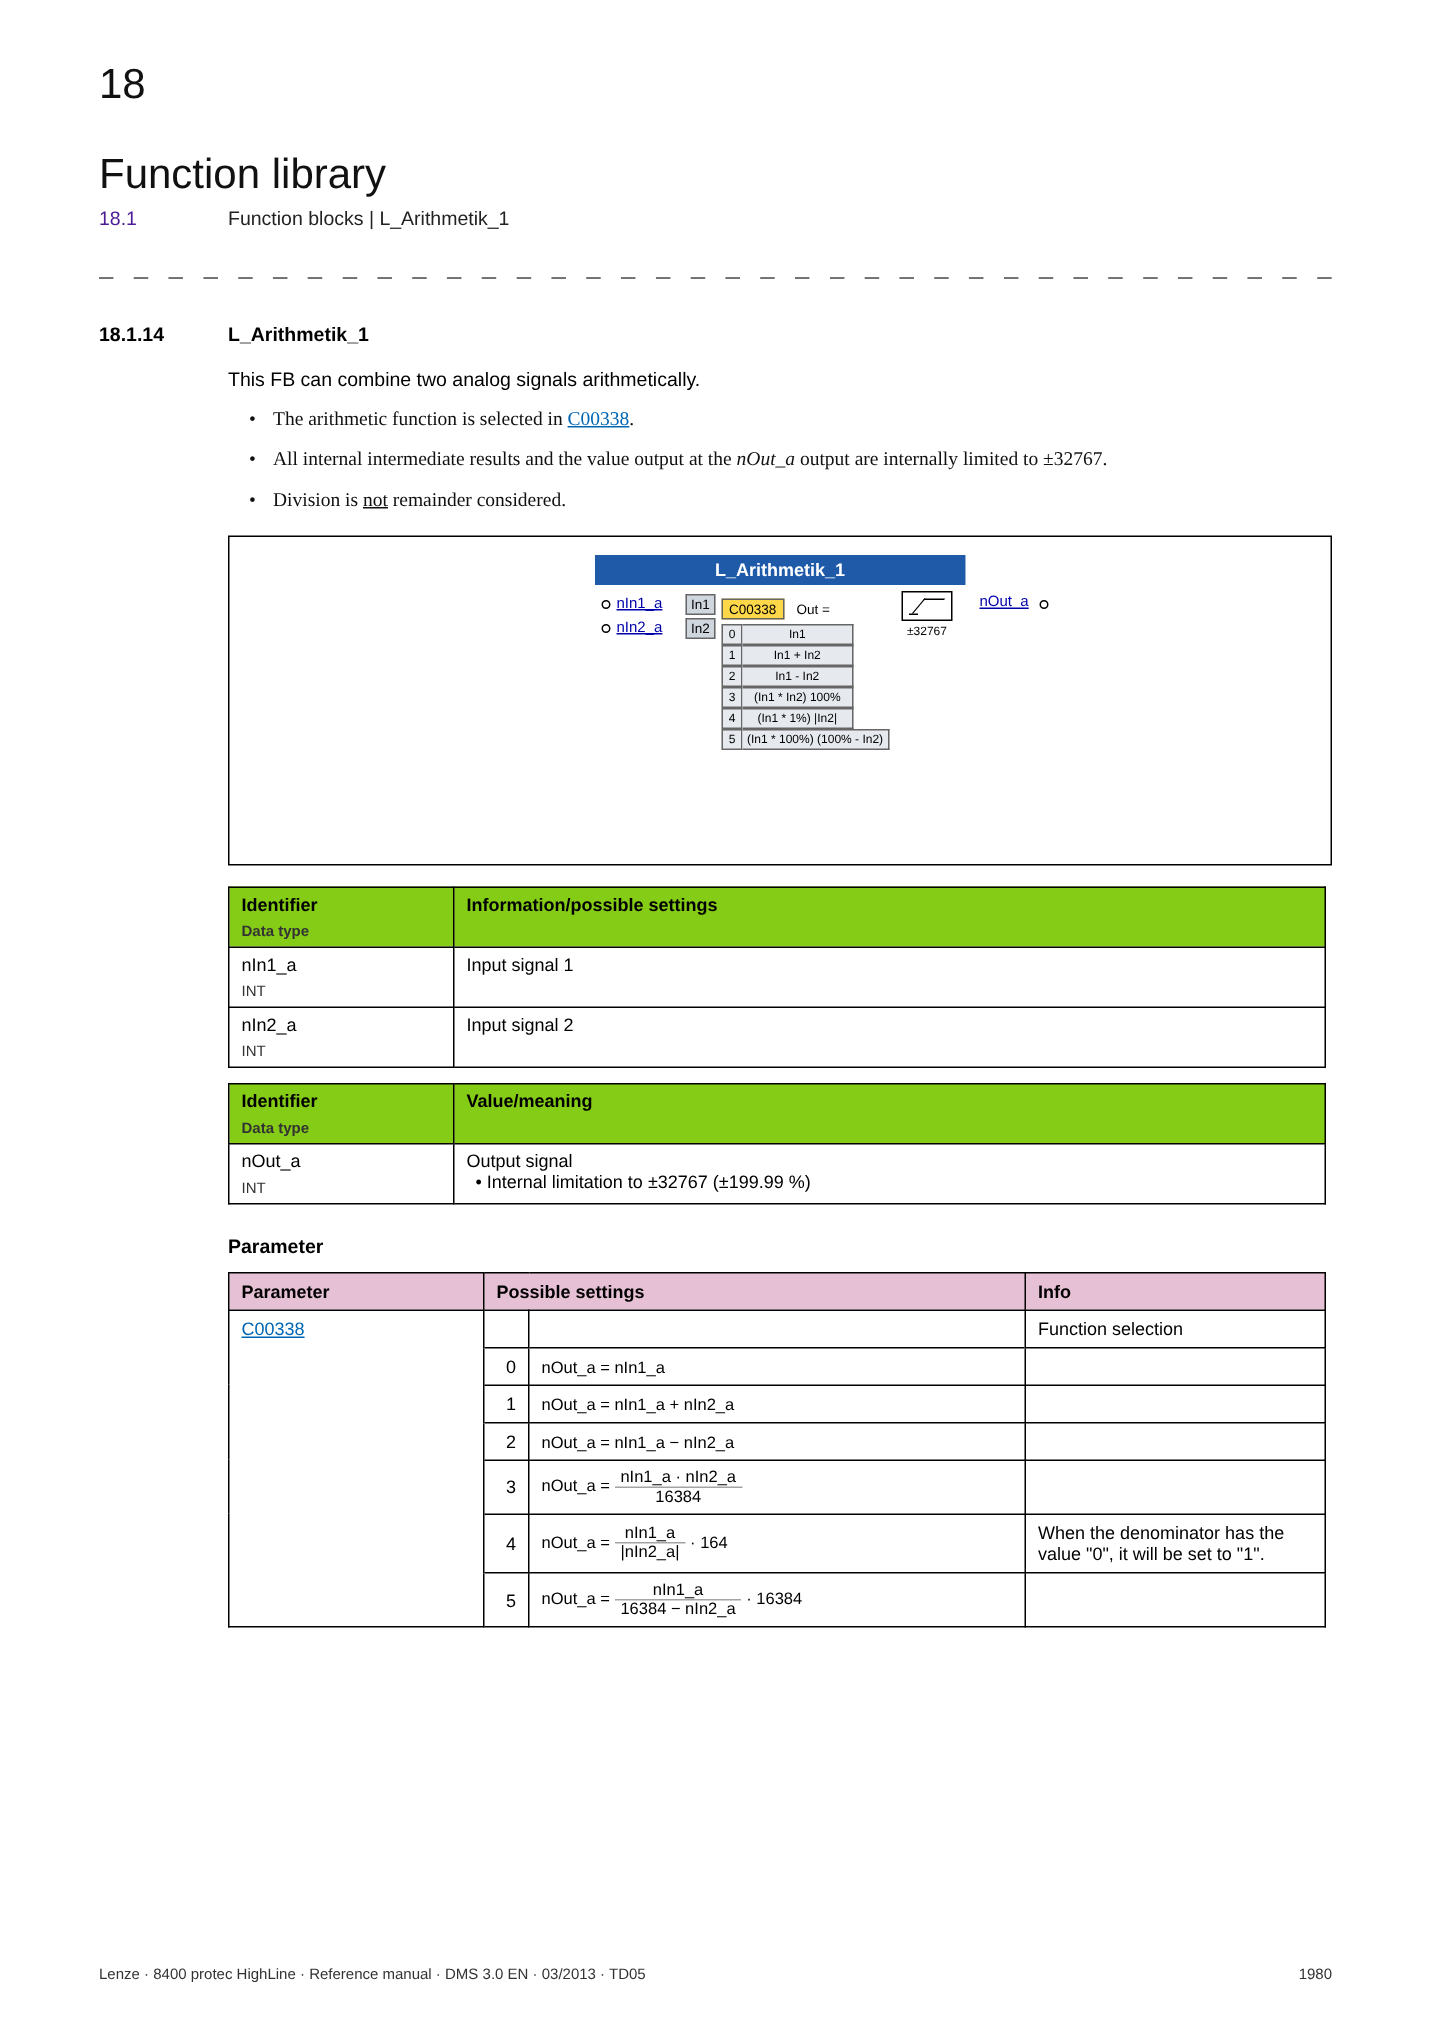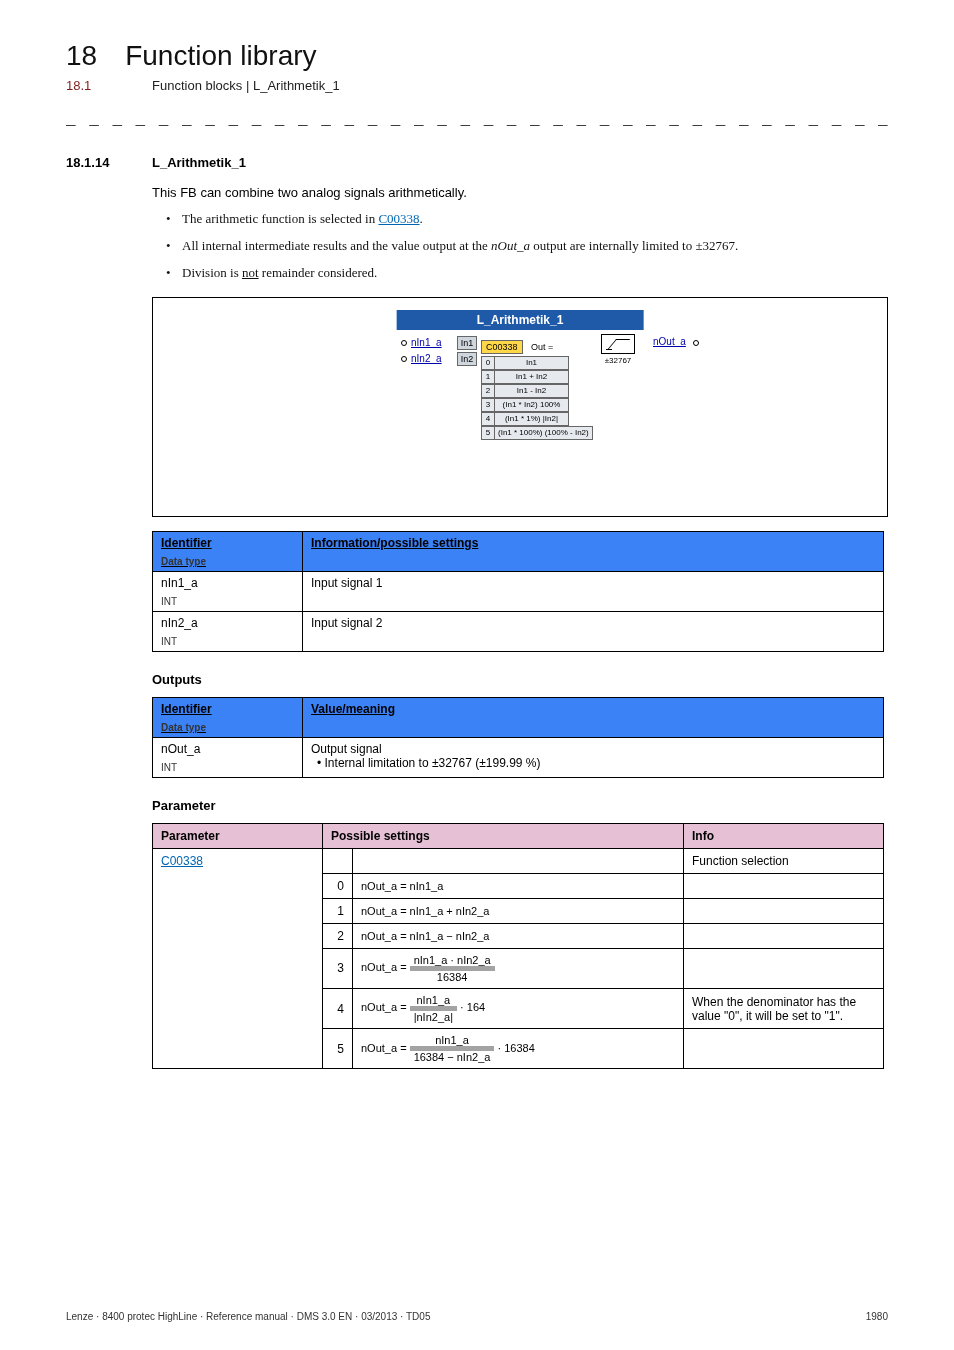"18" .top-header { flex-direction: none -> column }
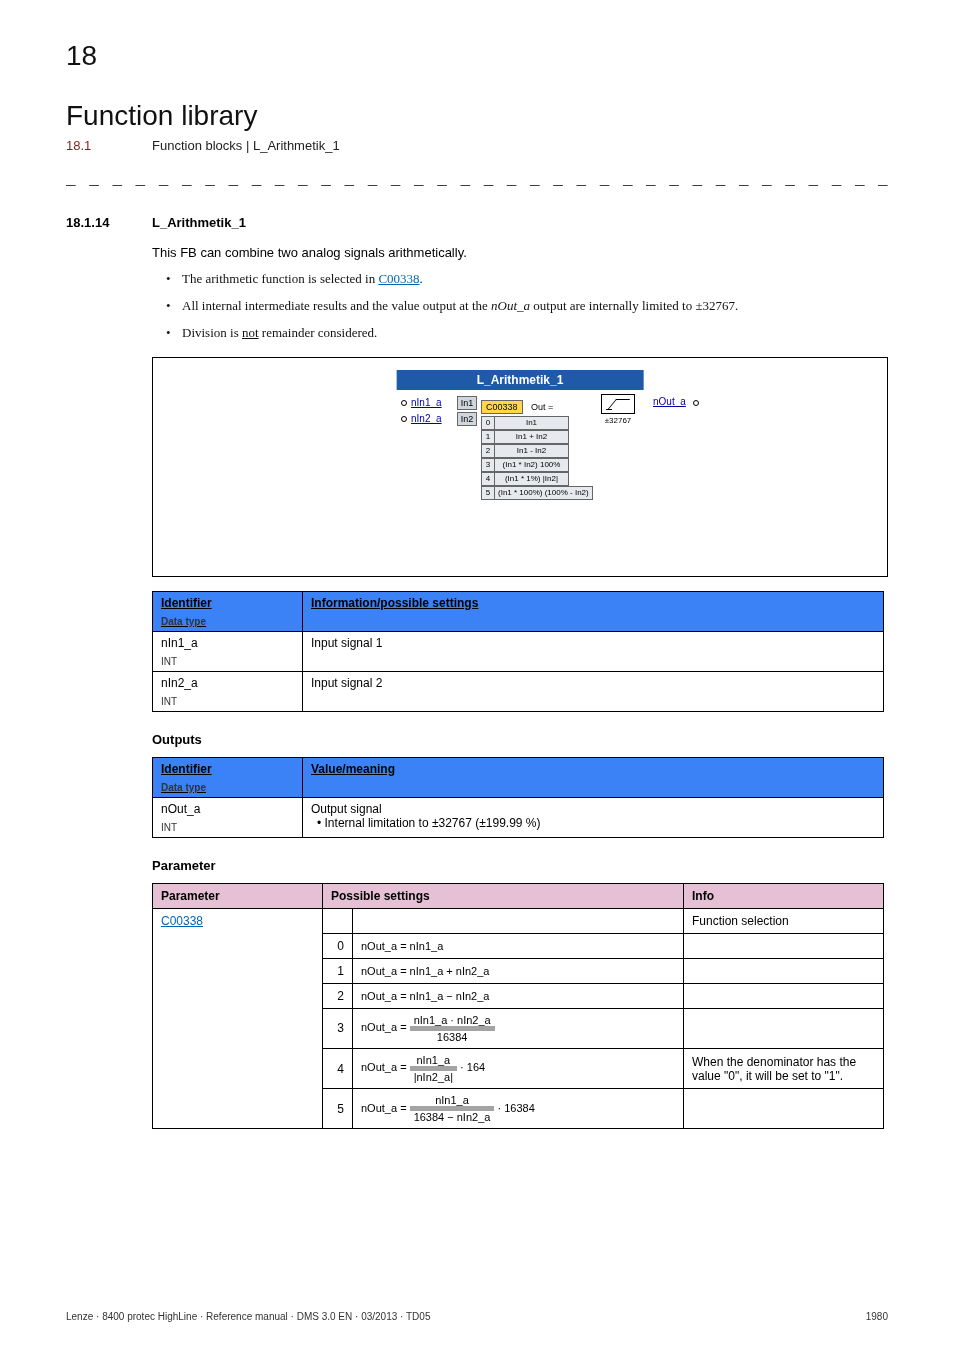"18.1" .sub-num { color: #7f1d1d -> #4c1d95 }
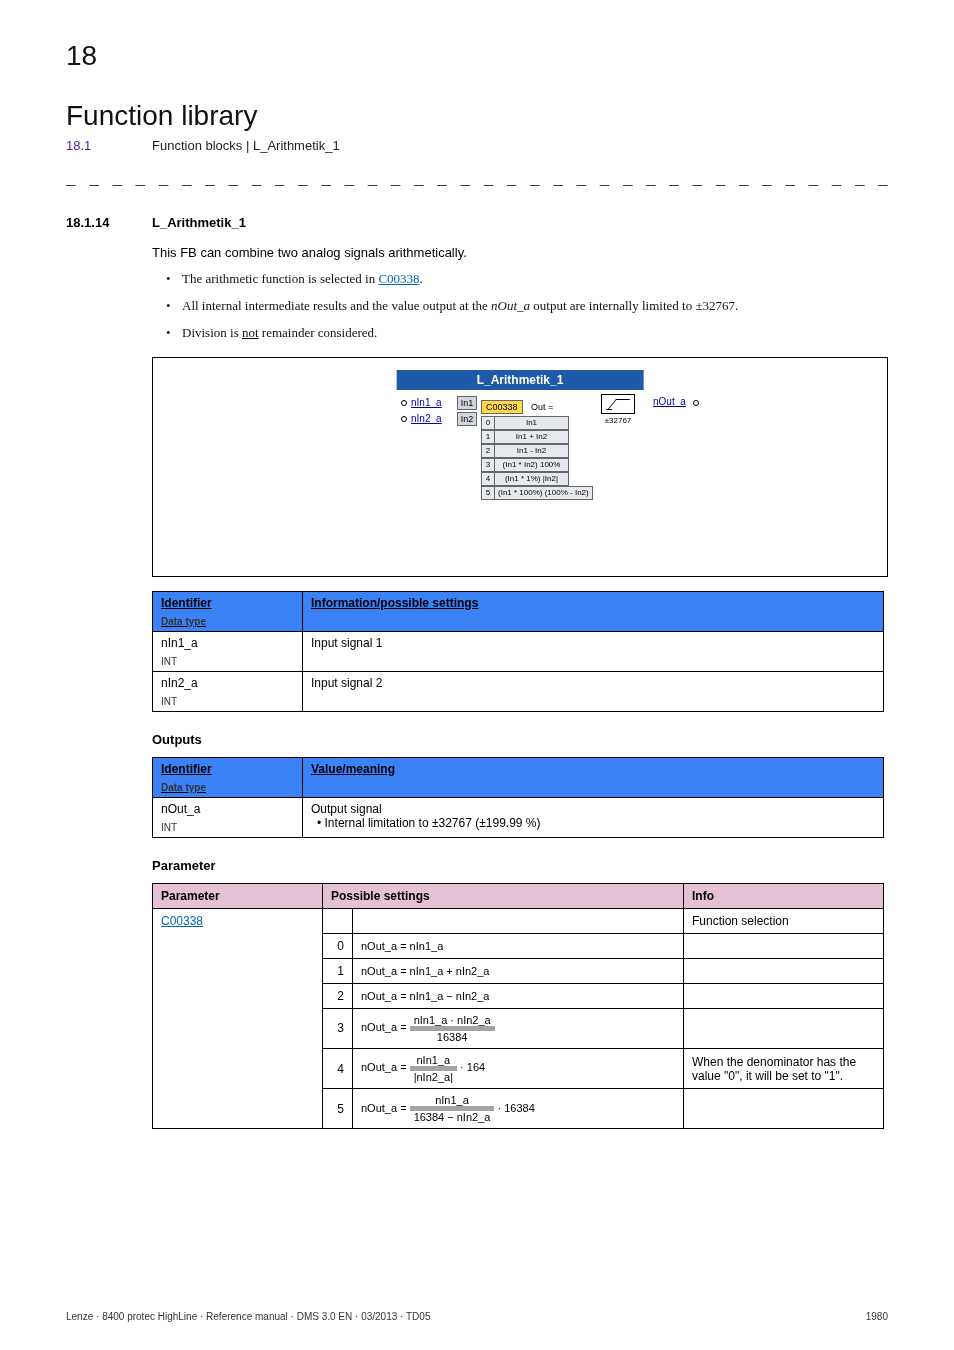"Identifier" table.io th { background: #3b82f6 -> #84cc16; text-decoration: underline -> none }
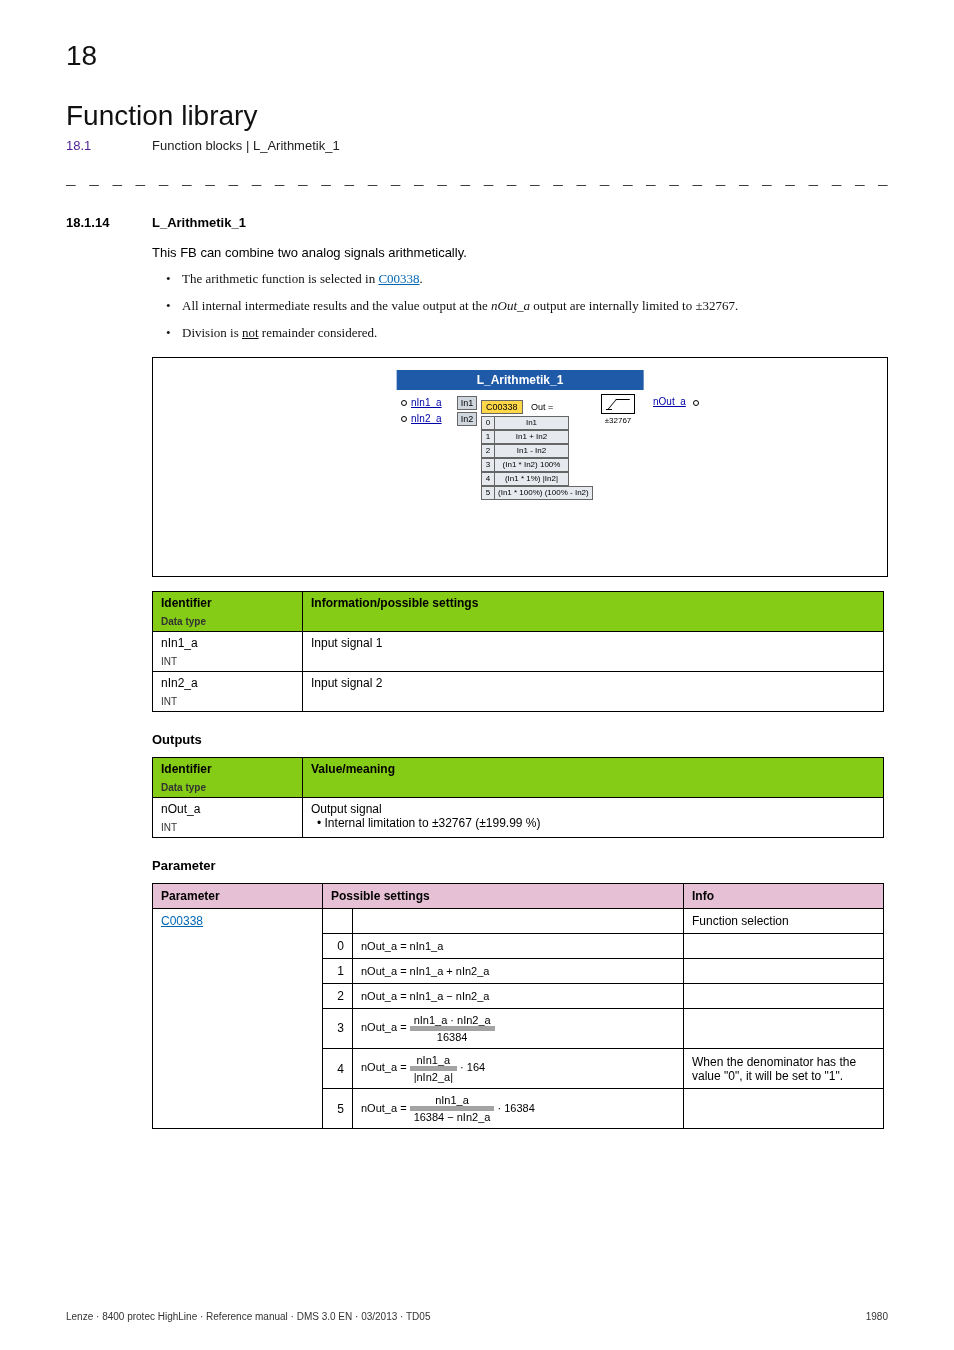"Outputs" div.subhead { html: <div>Outputs</div> -> none }
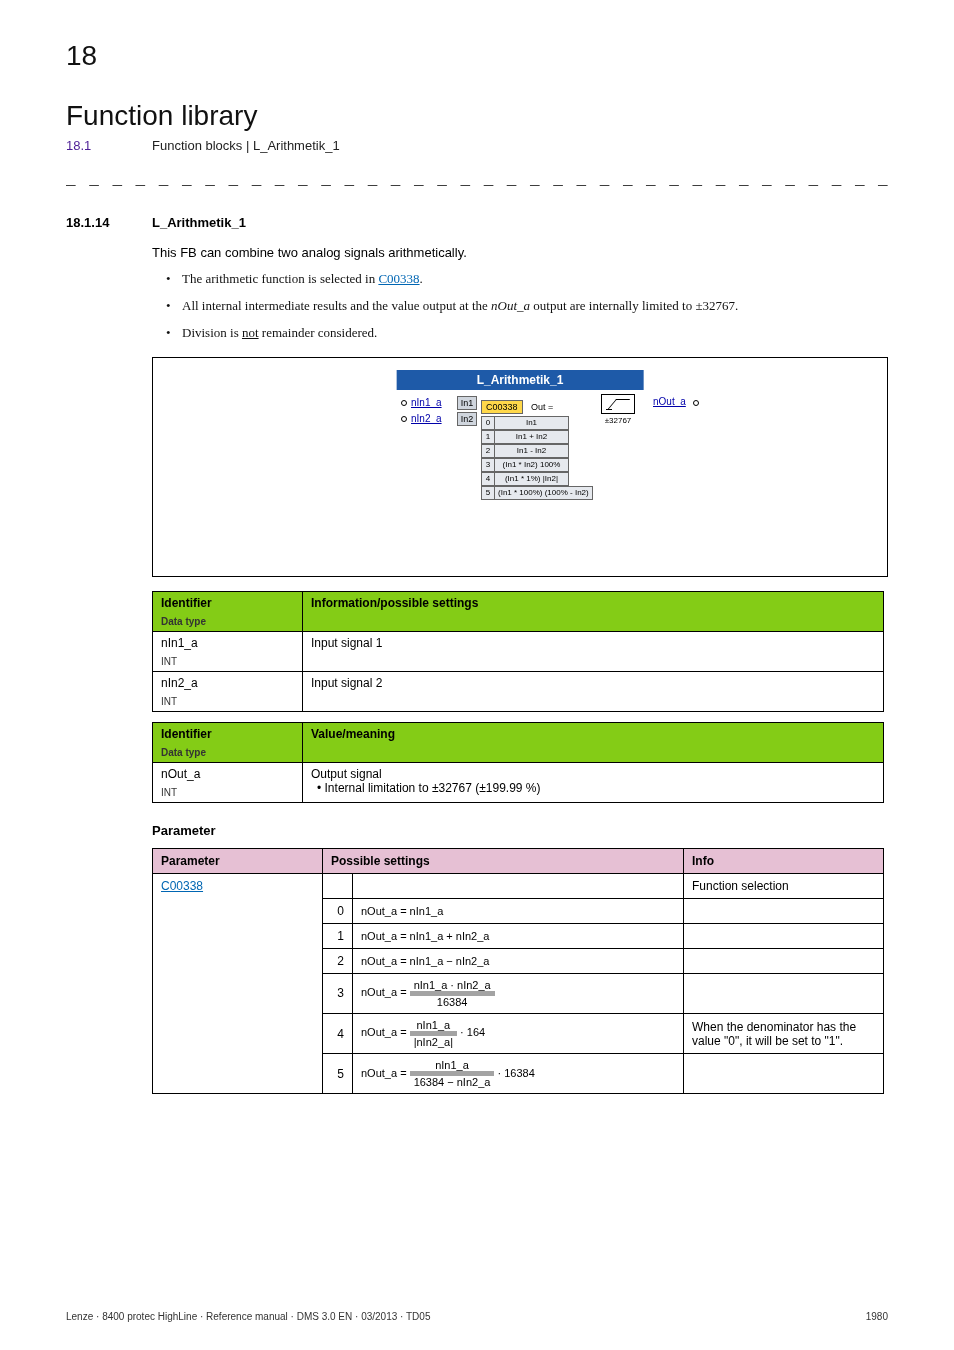"nIn1_a · nIn2_a" .frac .num { border-bottom: 5px solid #a3a3a3 -> 1px solid #a3a3a3 }
